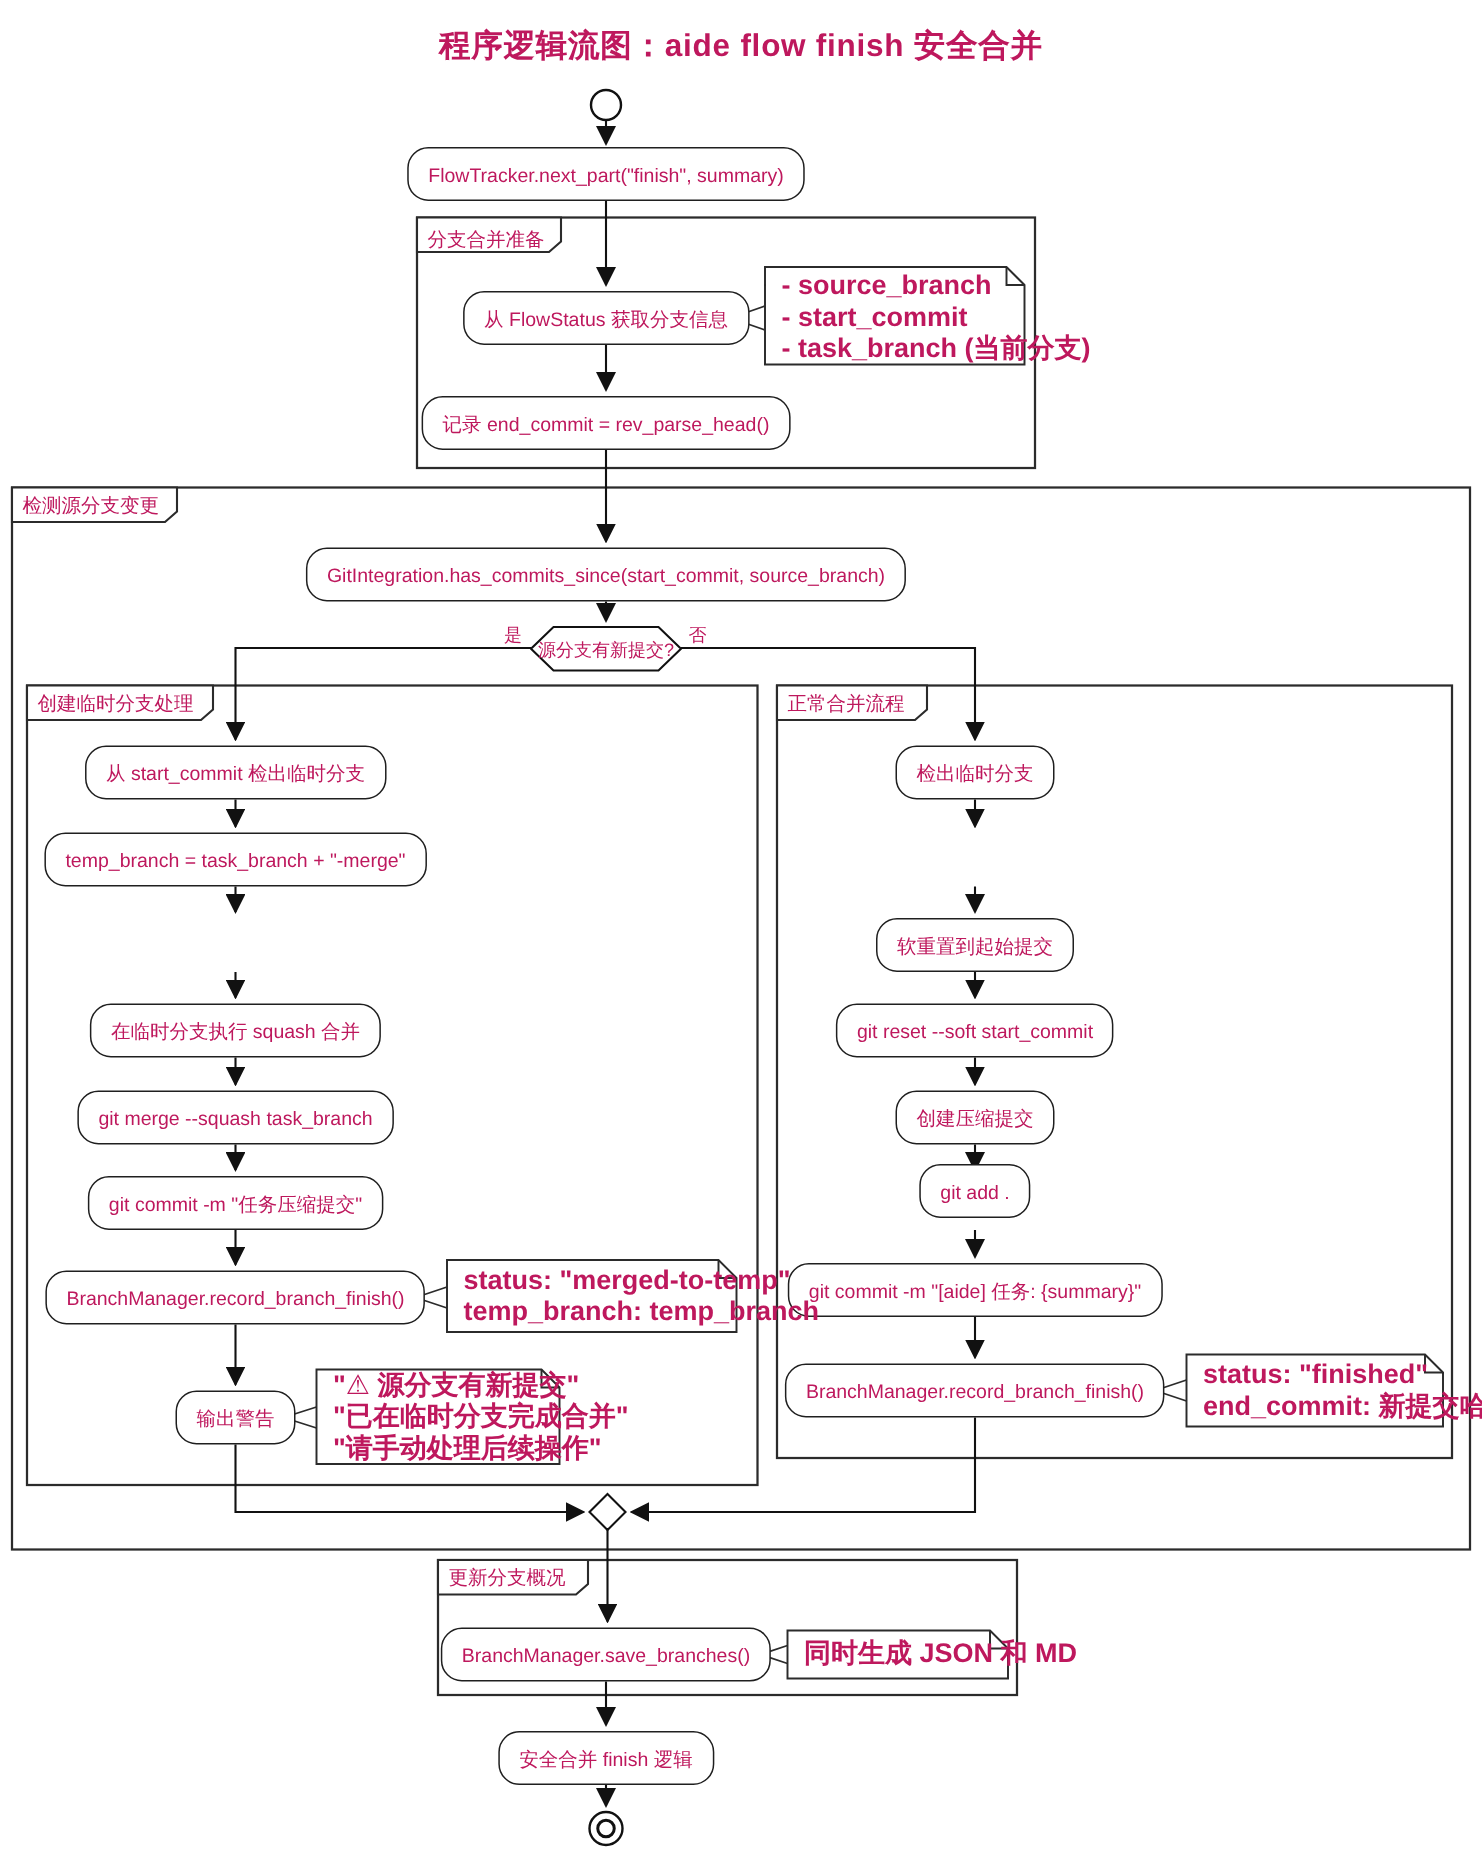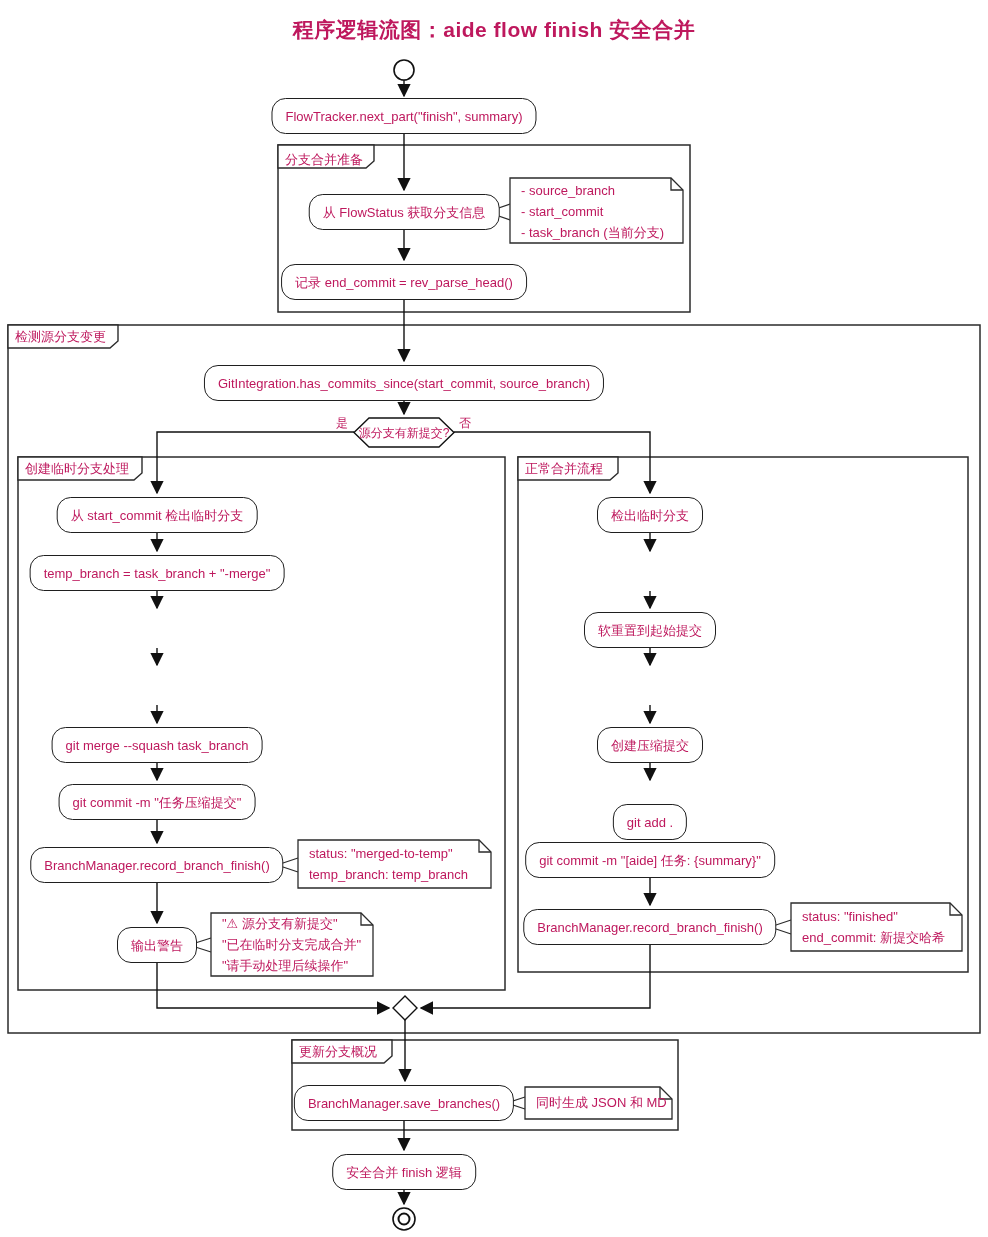"- source_branch" .ntext { font-size: 13px -> 18px; font-weight: none -> bold }
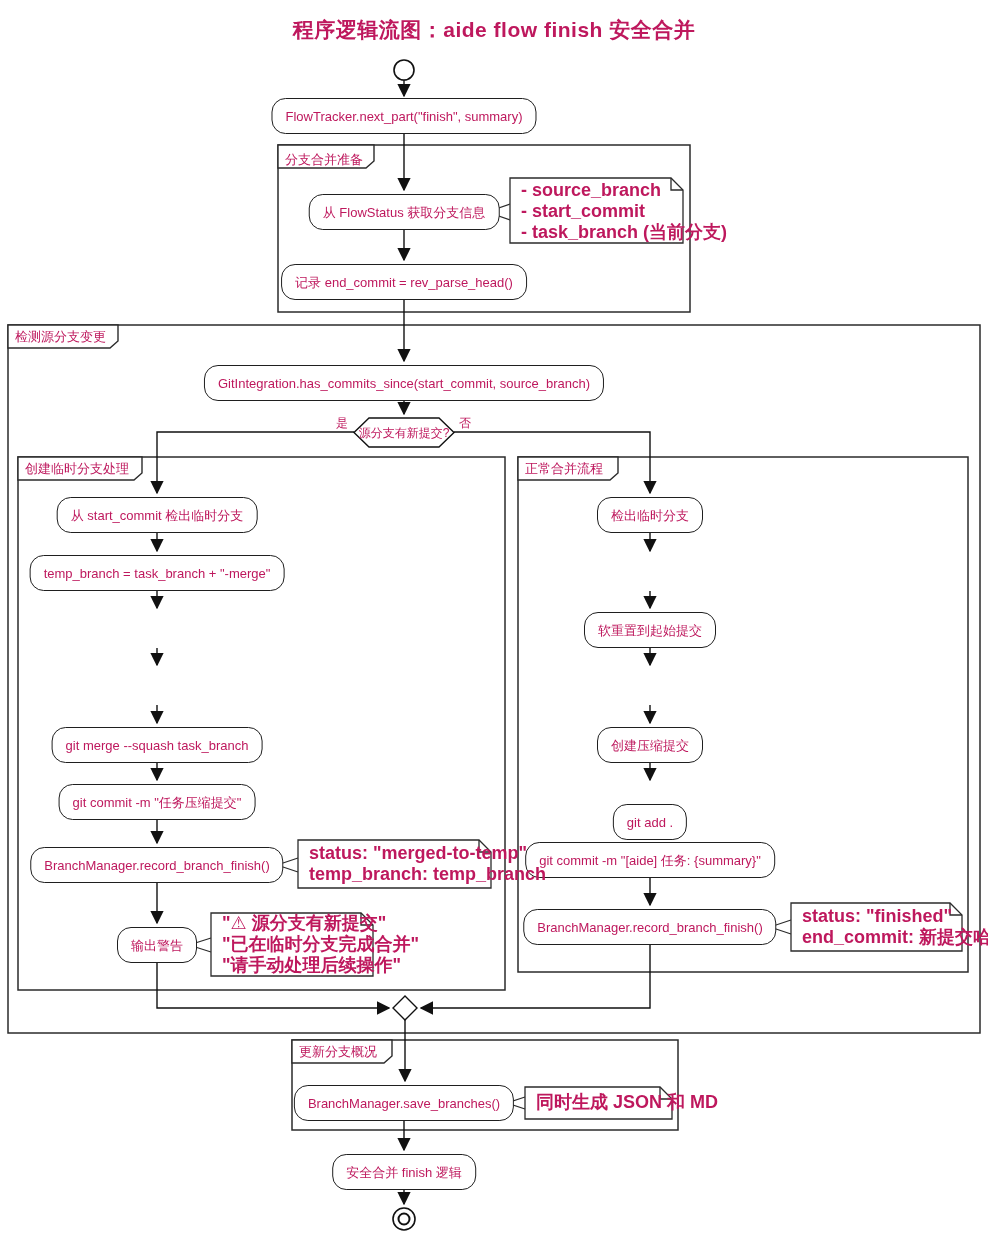"在临时分支执行 squash 合并" div.act { html: none -> <div>在临时分支执行 squash 合并</div> }
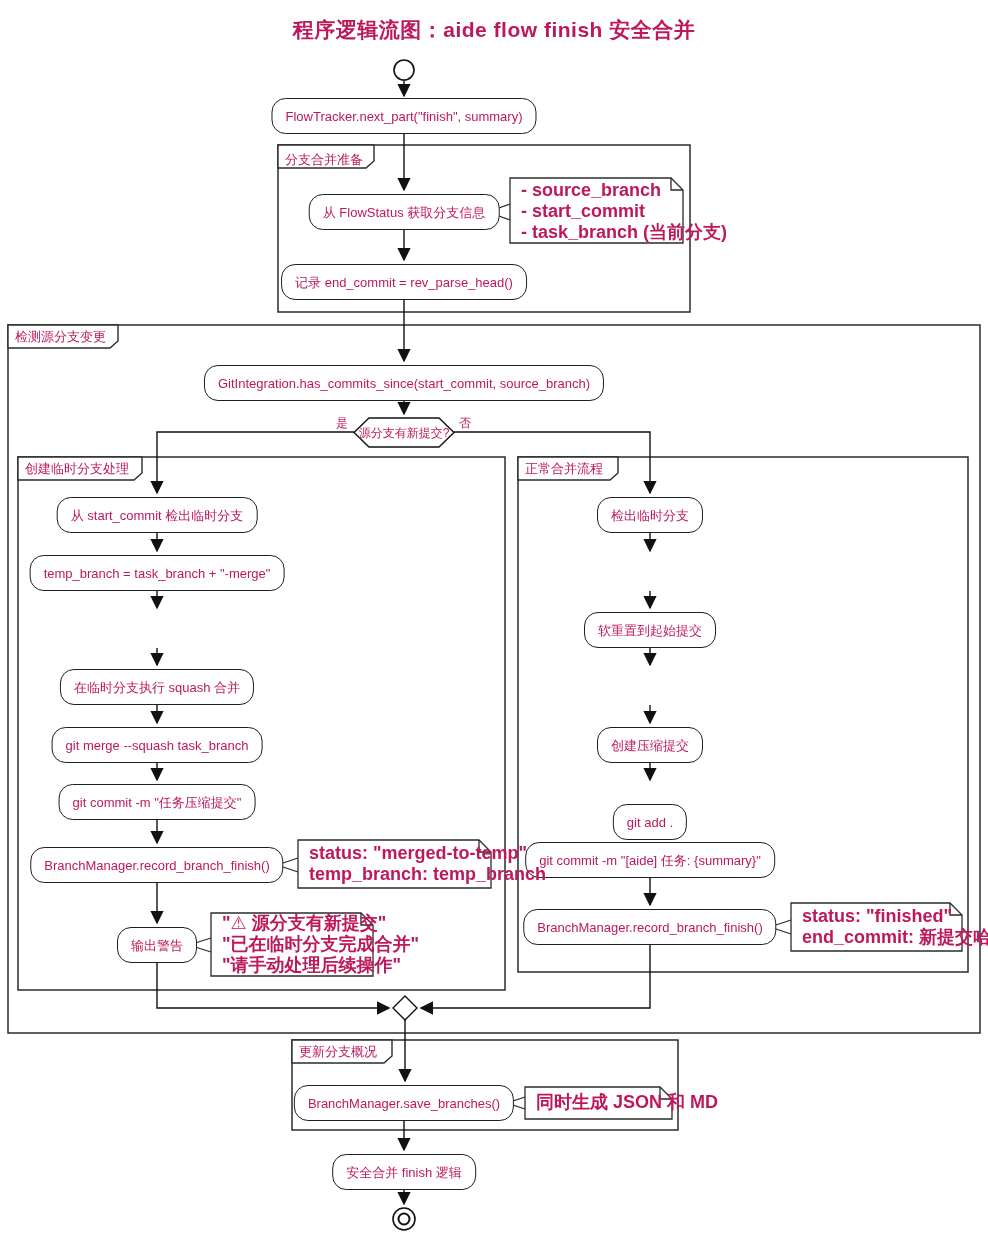"git reset --soft start_commit" div.act { html: none -> <div>git reset --soft start_commit</div> }
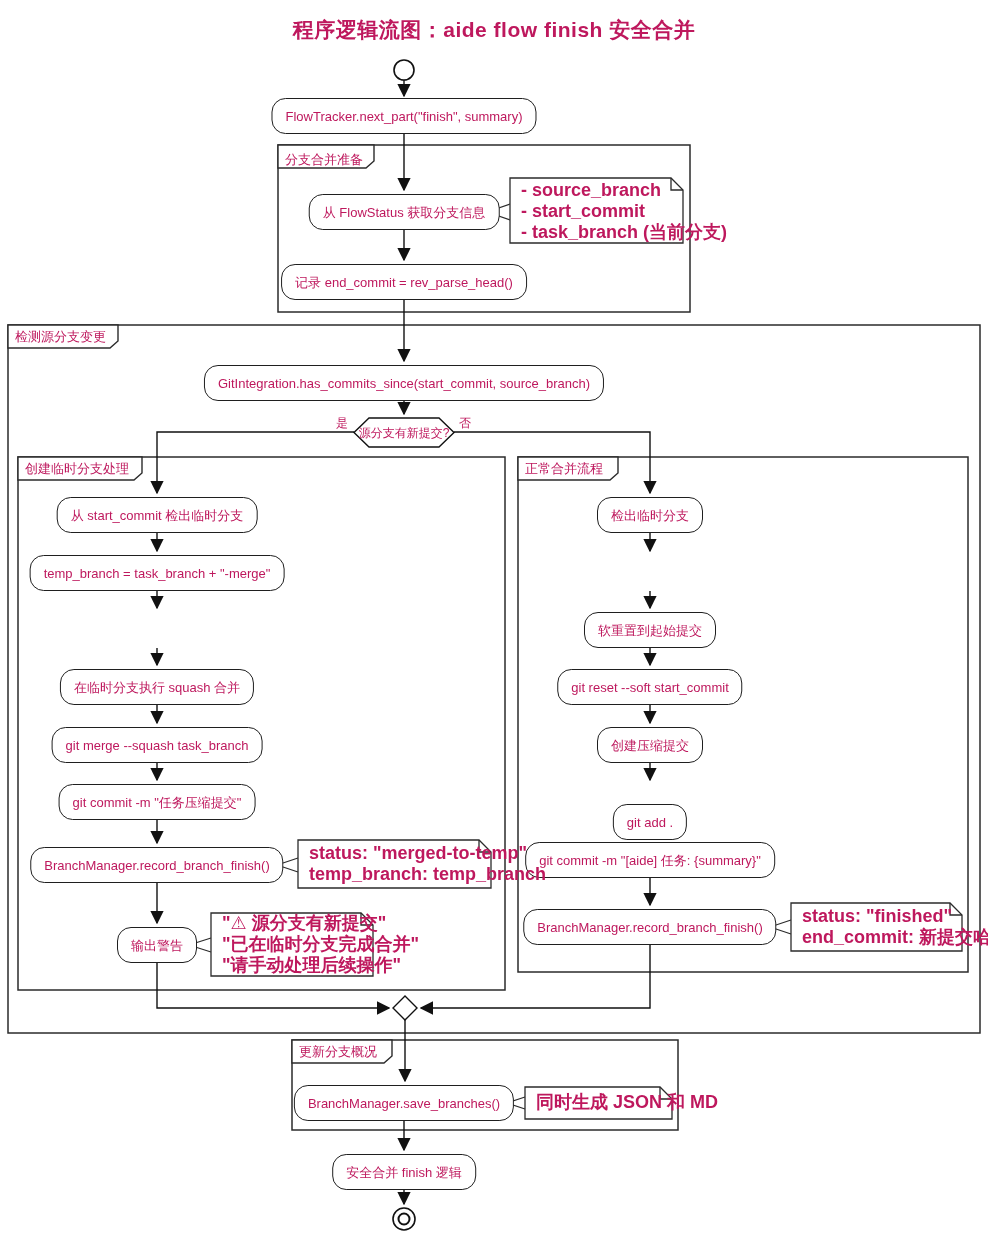"git add ." div.act { top: 804px -> 776px }
